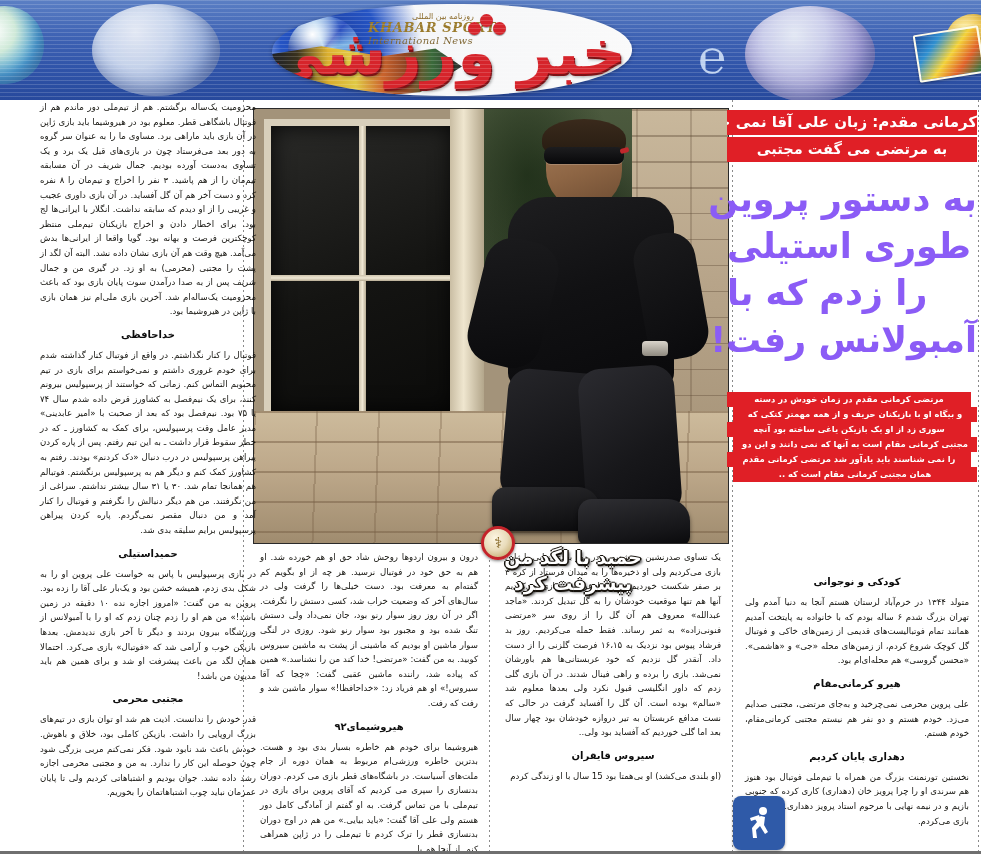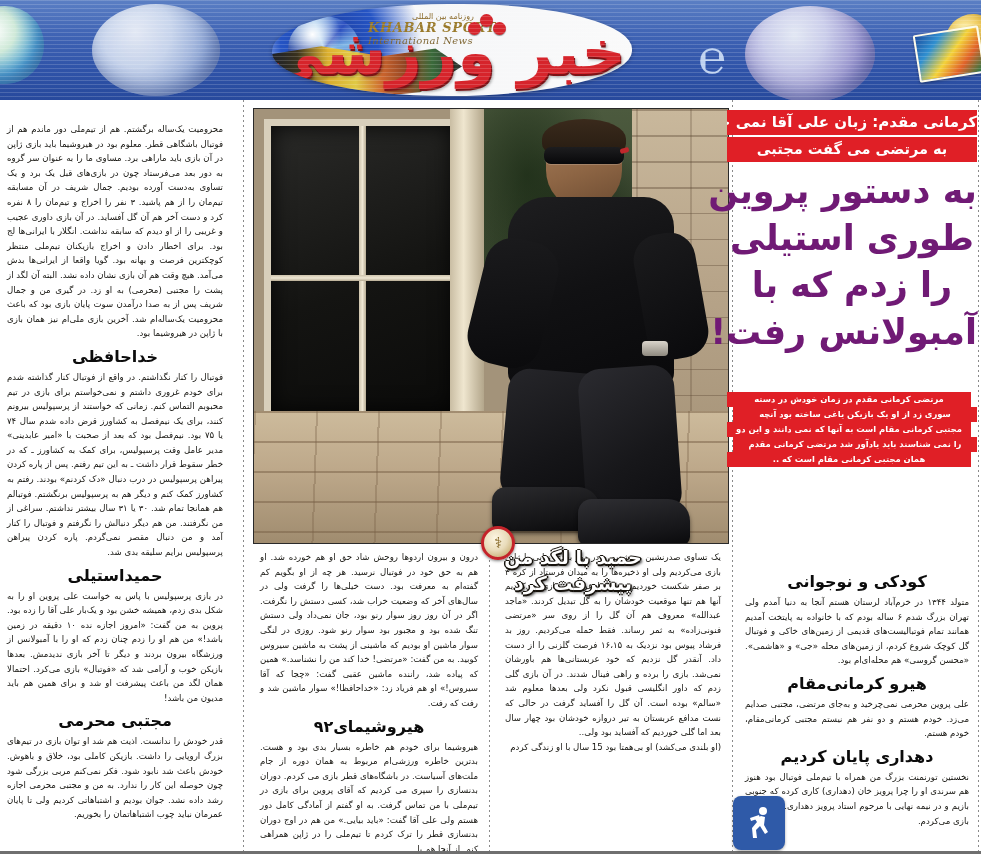"محرومیت یک‌ساله برگشتم. هم از" #col-left { padding: 22px 8px 0 8px -> 0 8px 0 8px; right: 750px -> 717px }
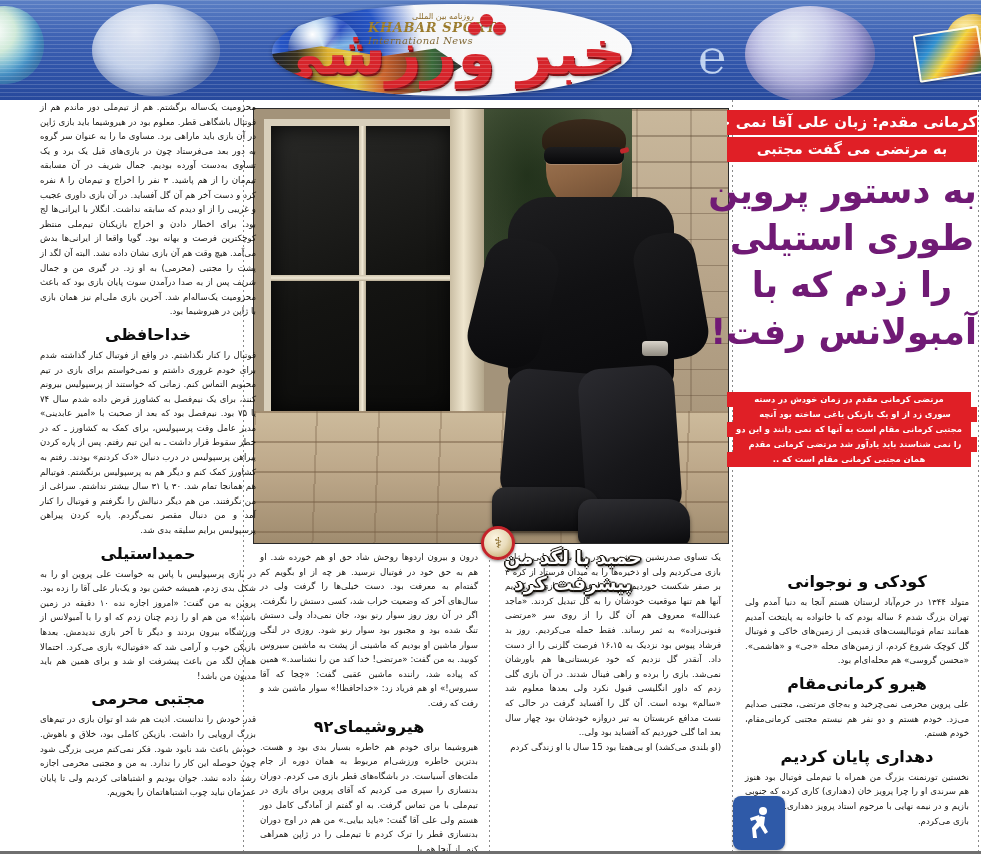"به دستور پروین" #headline { color: #701a75 -> #8b5cf6; text-align: center -> left; top: 68px -> 76px }
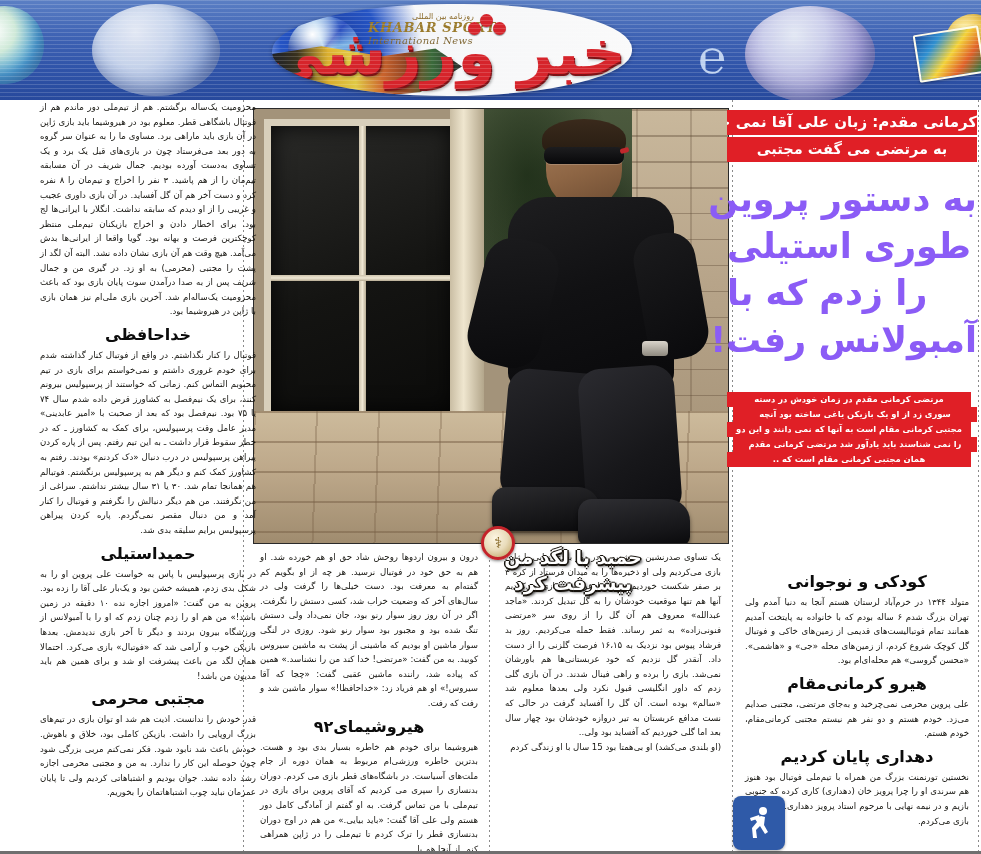"خداحافظی" .sec-head { font-size: 16px -> 10px }
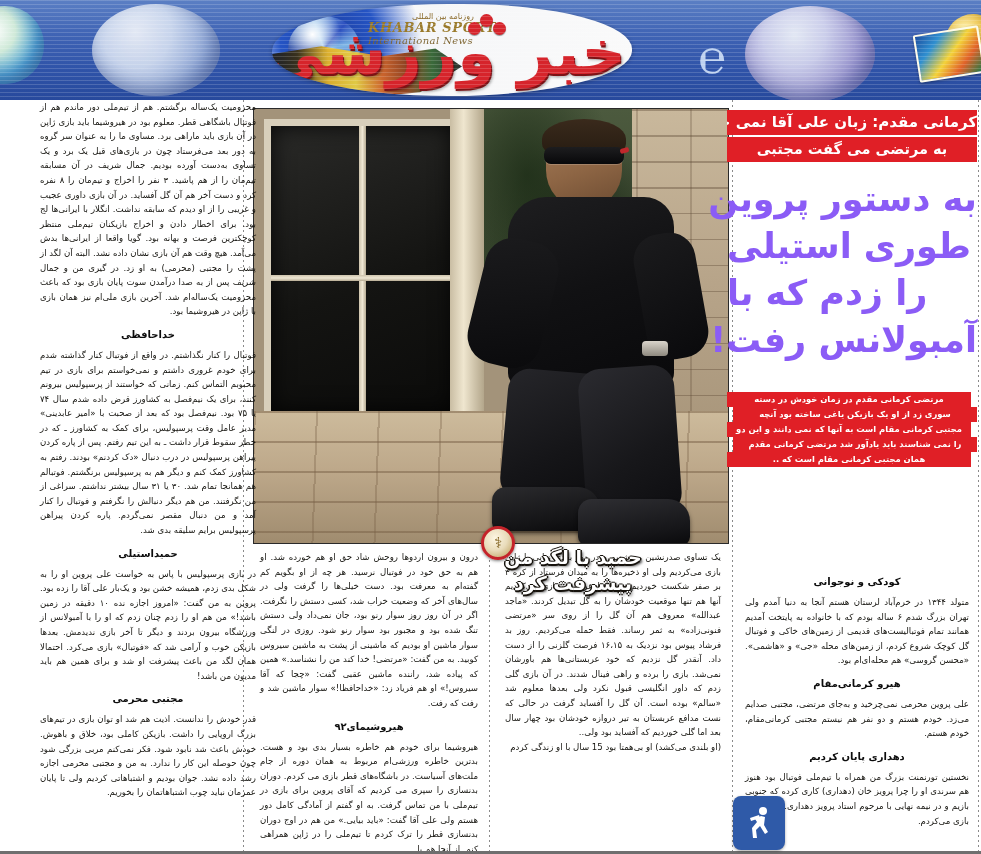"و بیگاه او با بازیکنان" span.ln { html: none -> <span>و بیگاه او با بازیکنان حریف و از همه مهمتر کتکی که</span> }
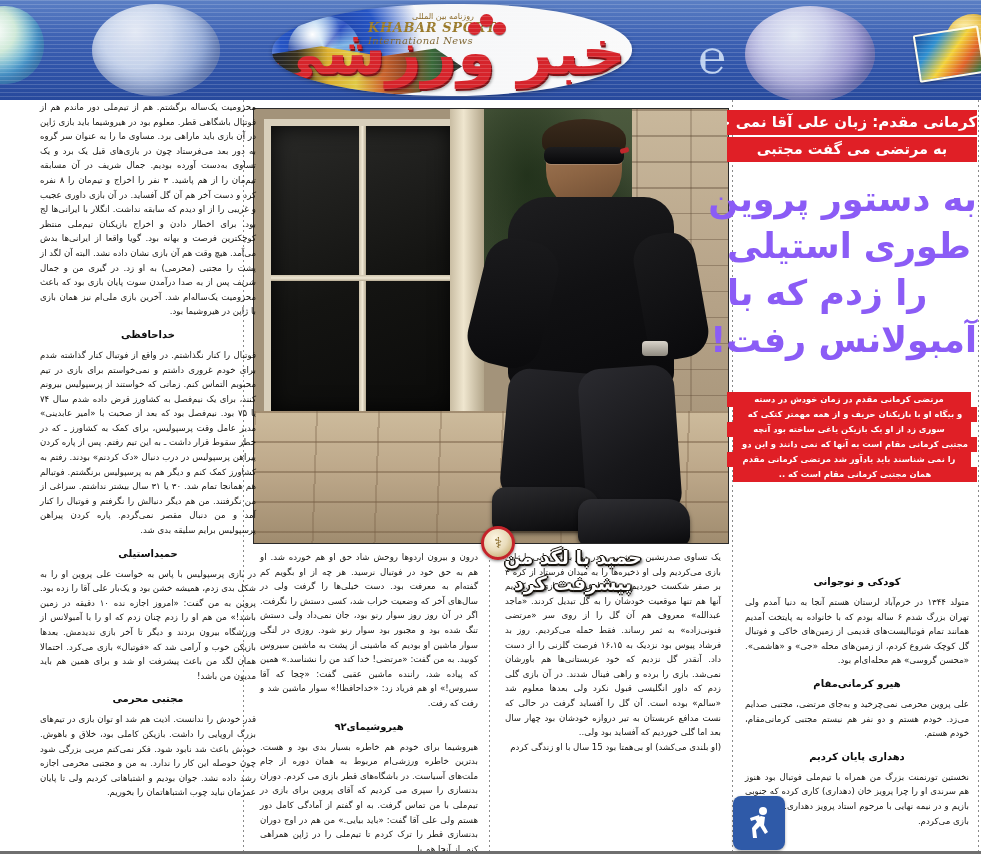"سیروس قایقران" span.sec-head { html: none -> <span>سیروس قایقران</span> }
